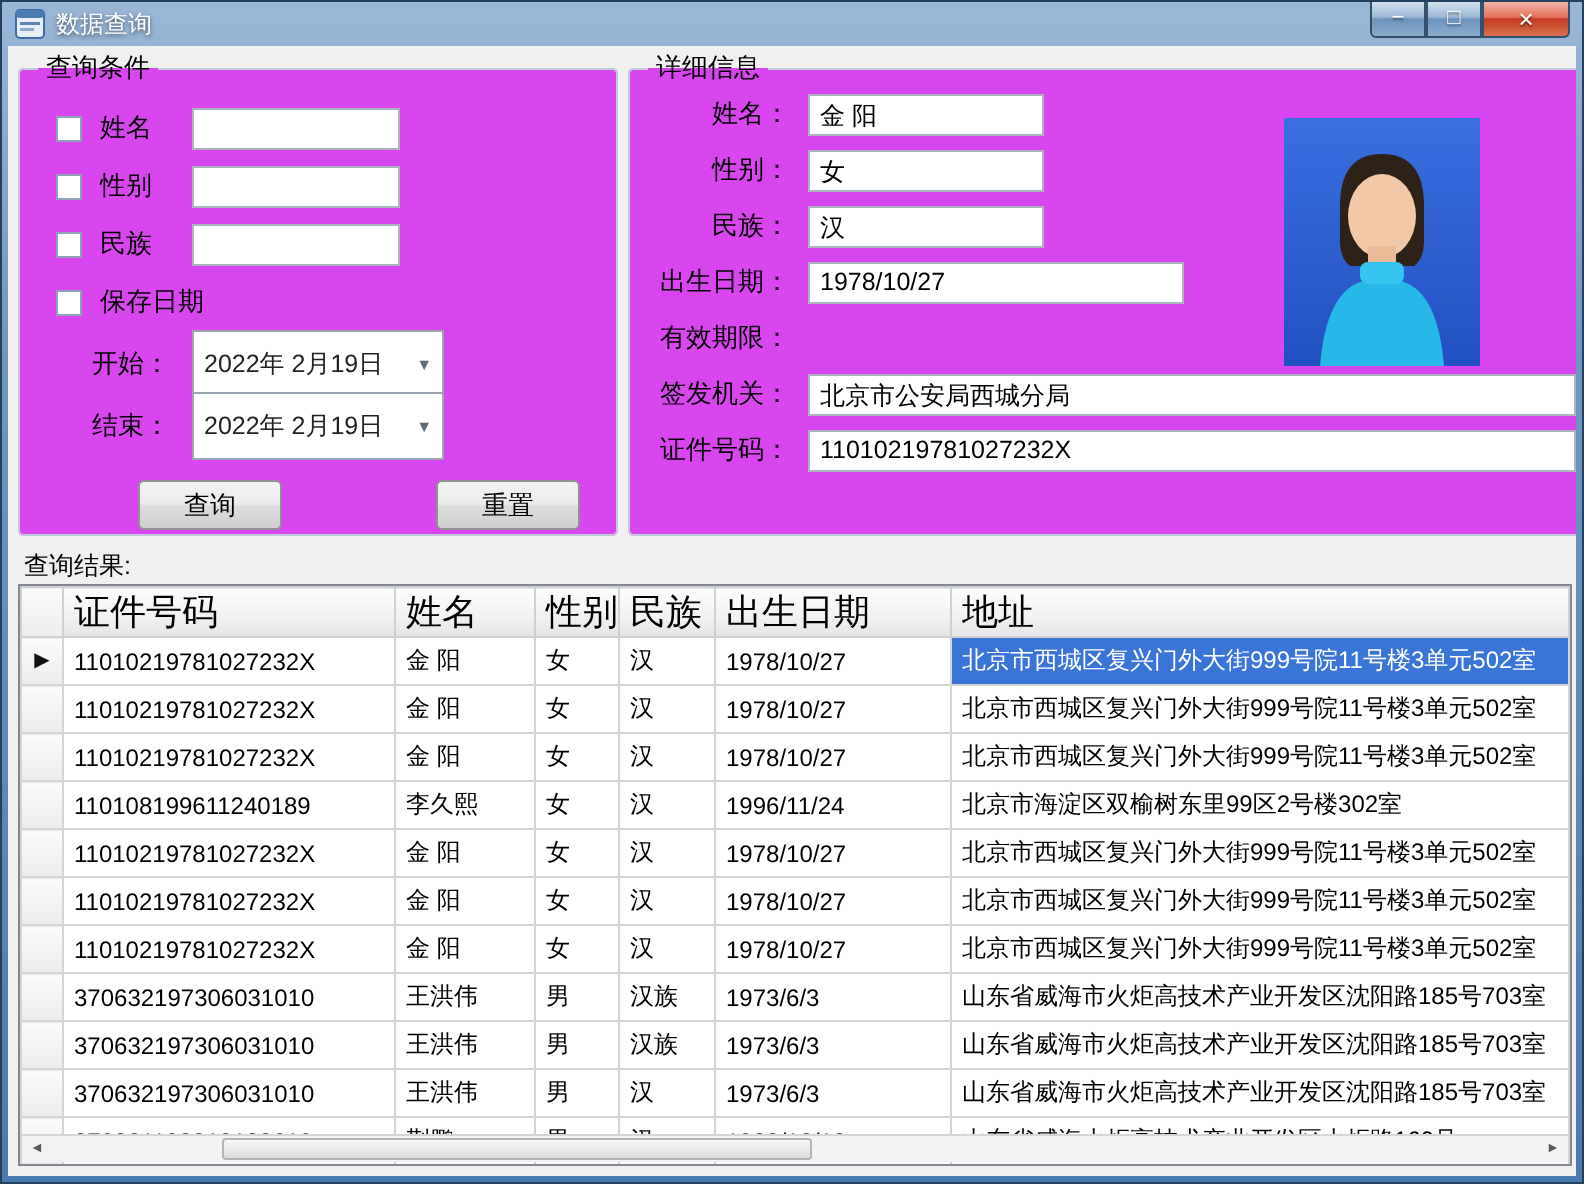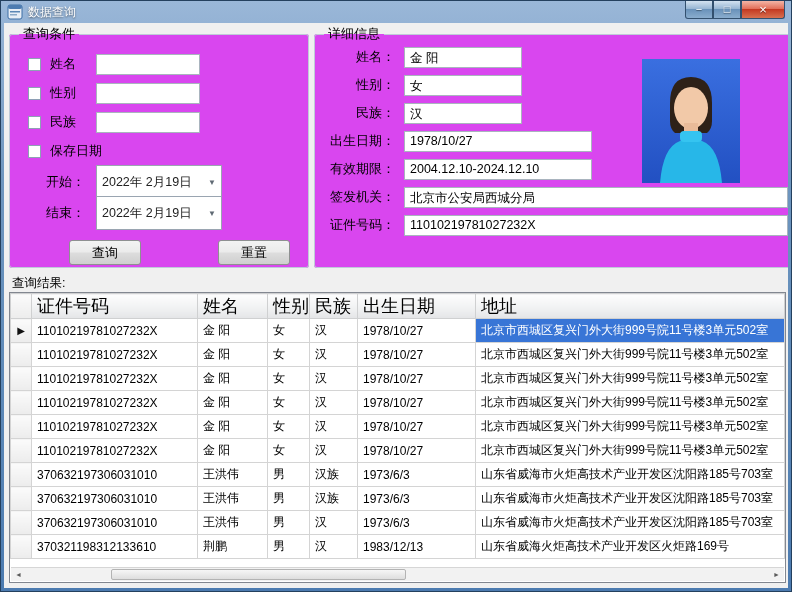"2004.12.10-2024.12.10" div.dvalue { html: <div>2004.12.10-2024.12.10</div> -> none }
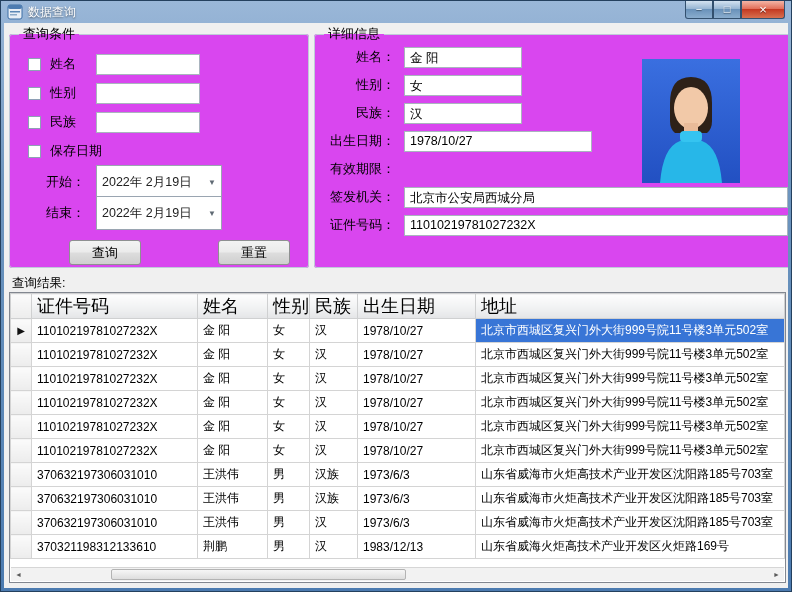"110108199611240189" tr { html: none -> <tr> <td></td> <td>110108199611240189</td> <td>李久熙</td> <td>女</td> <td>汉</td> <td>1996/11/24</td> <td>北京市海淀区双榆树东里99区2号楼302室</td> </tr> }
